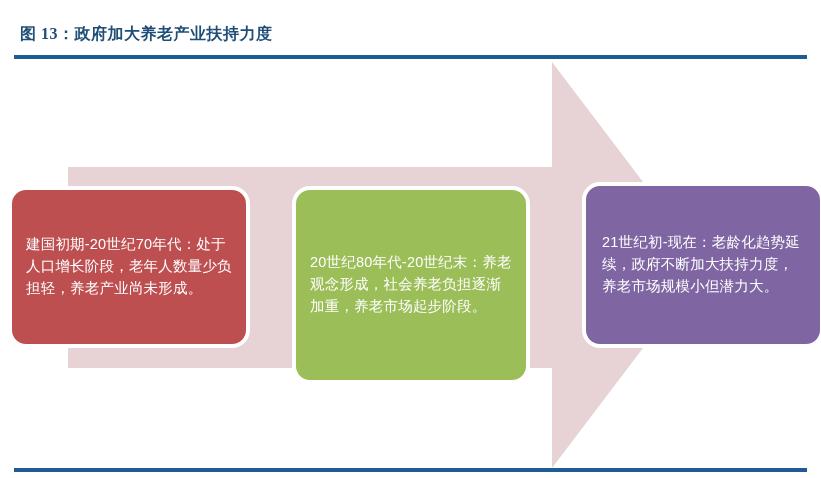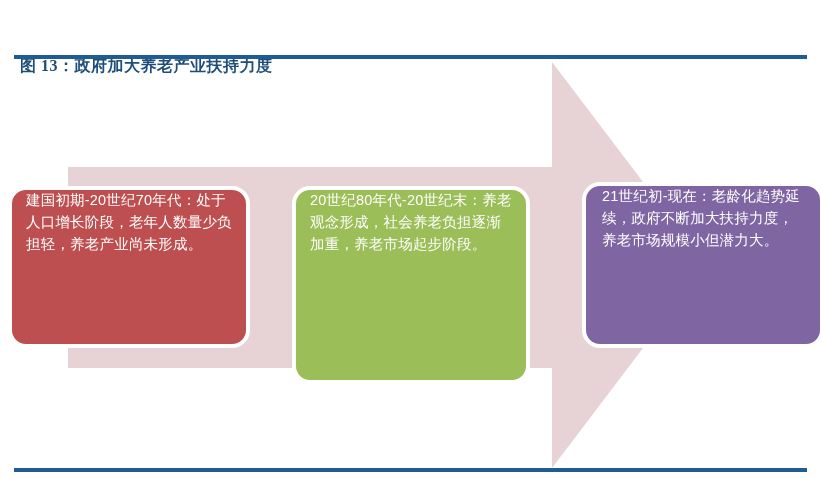"图 13：政府加大养老产业扶持力度" .figure-title { margin-top: 32px -> none }
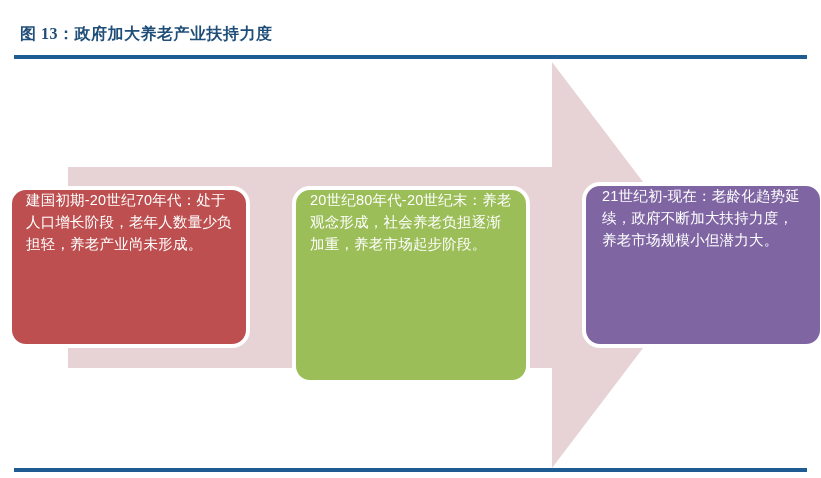"建国初期-20世纪70年代：处于人口增长阶段，老年人数量少负担轻，养老产业尚未形" .stage-box { align-items: flex-start -> center }
